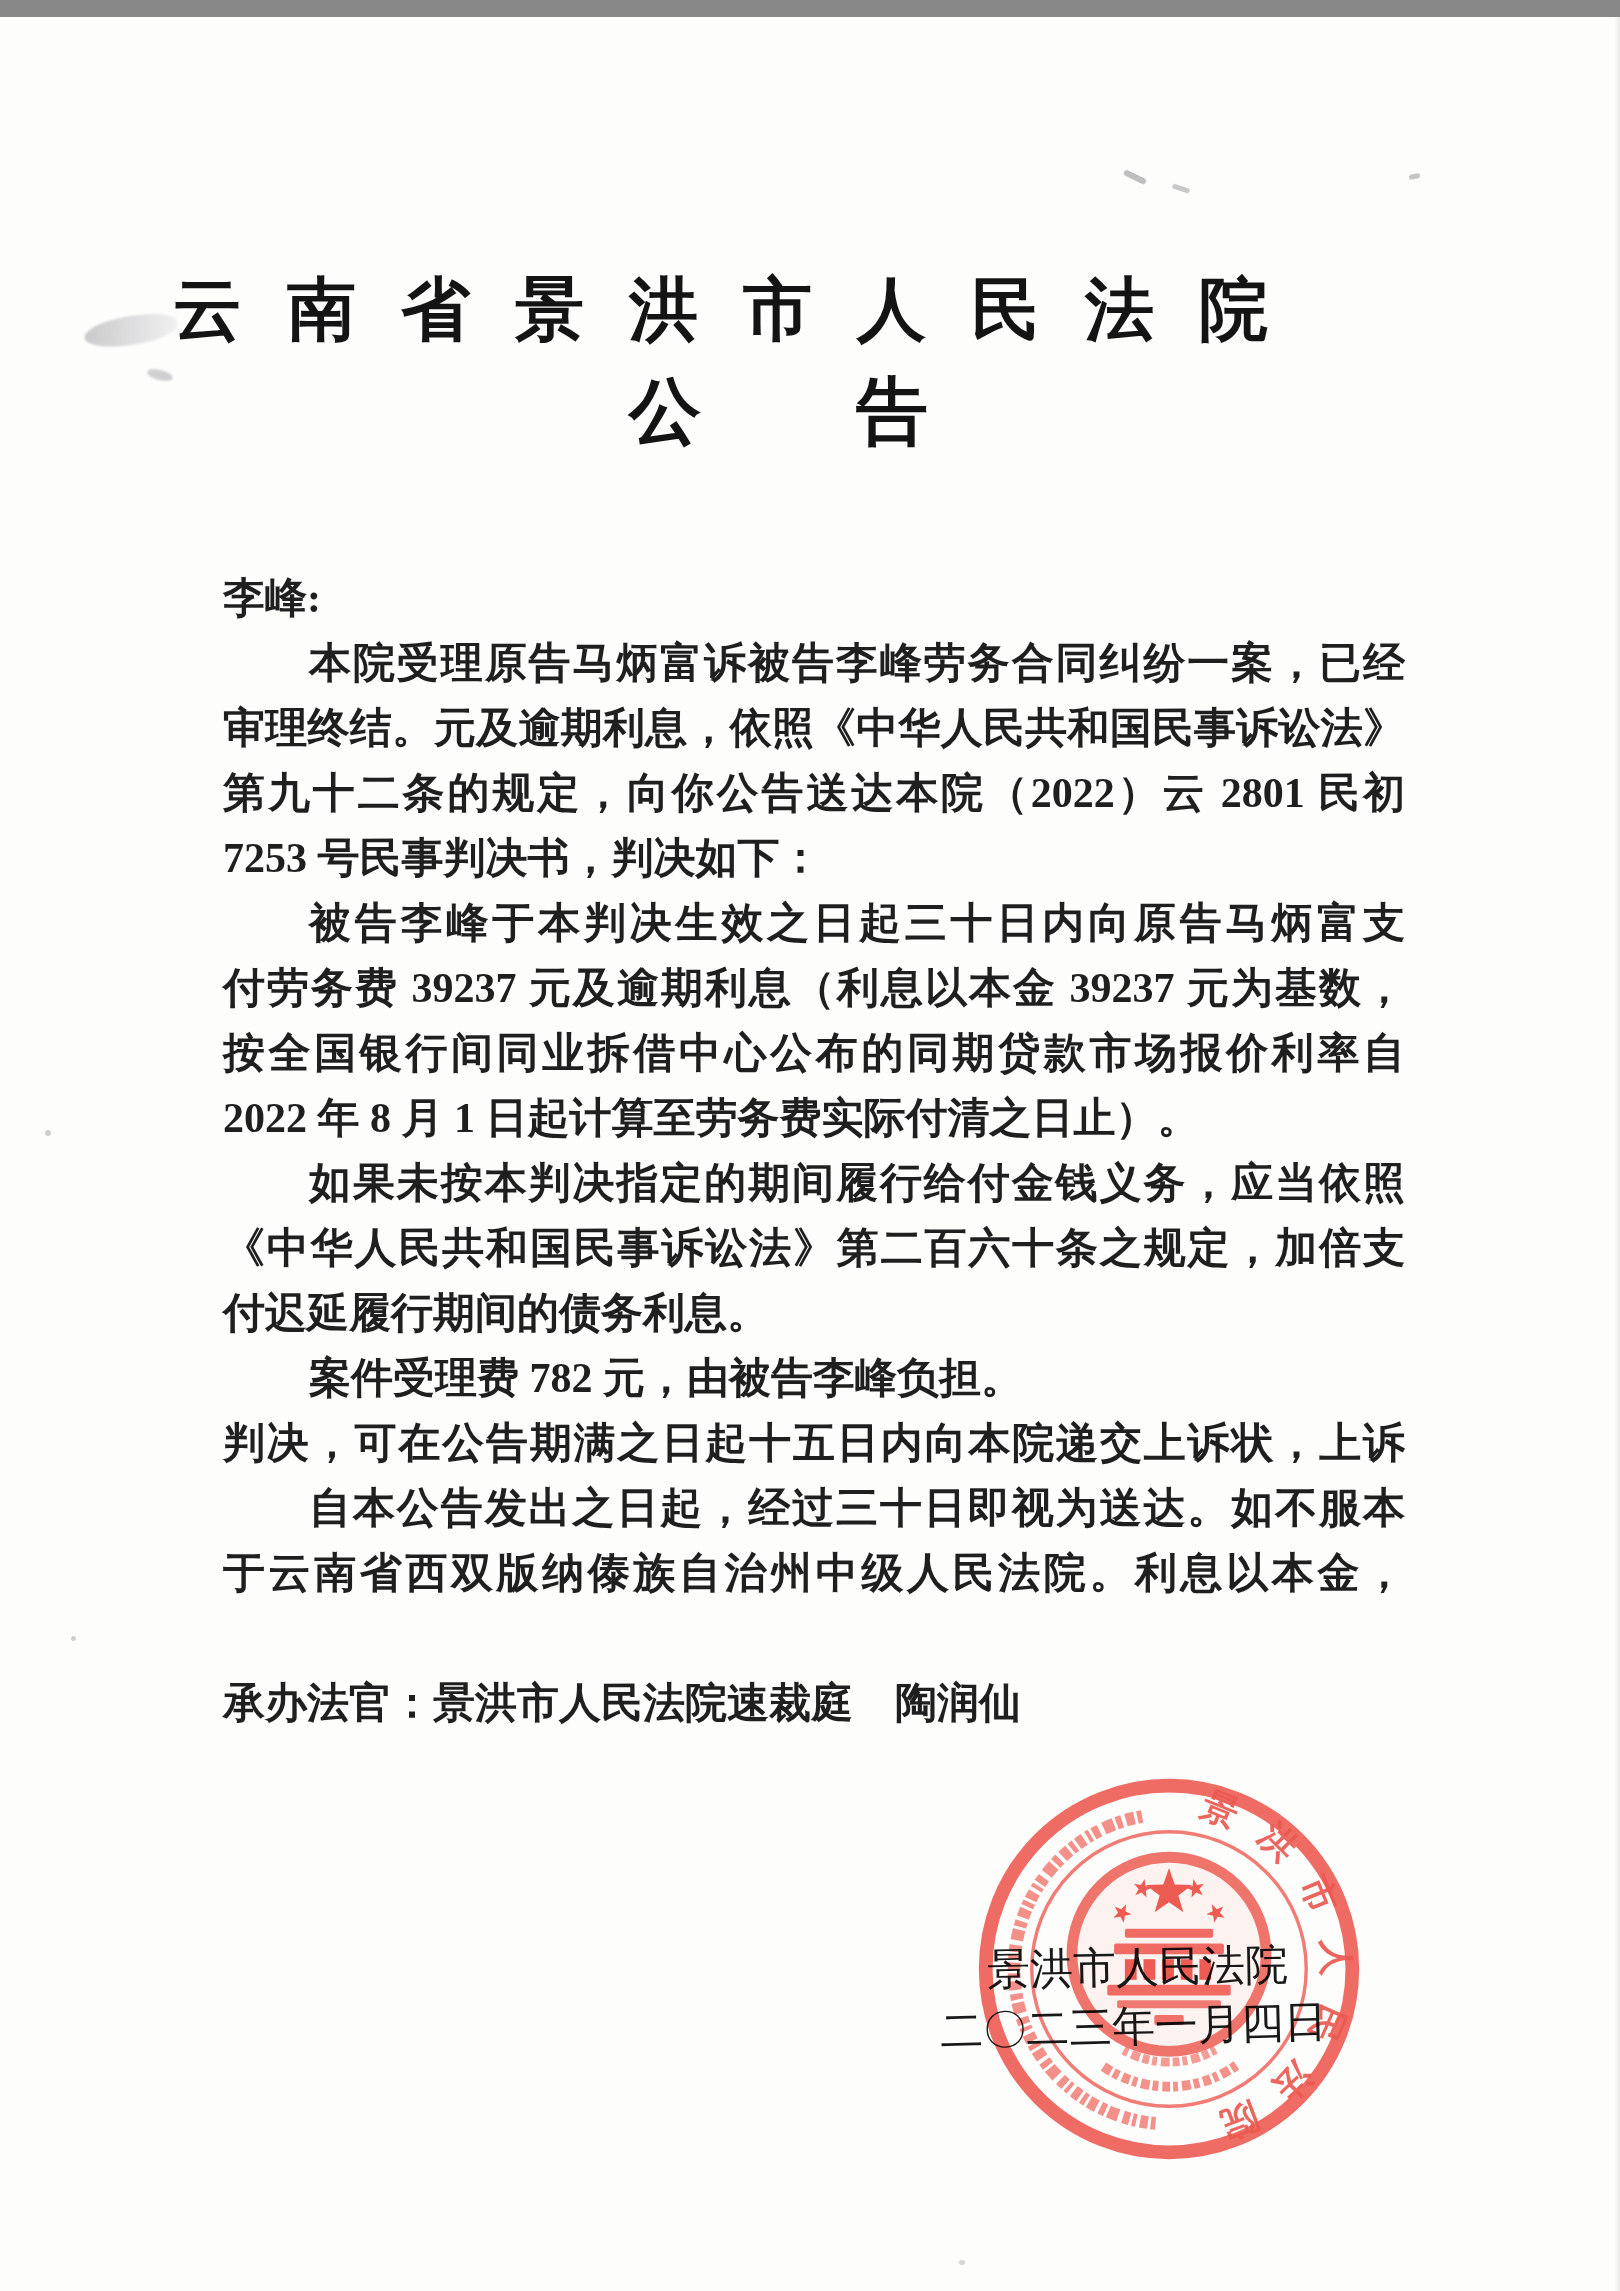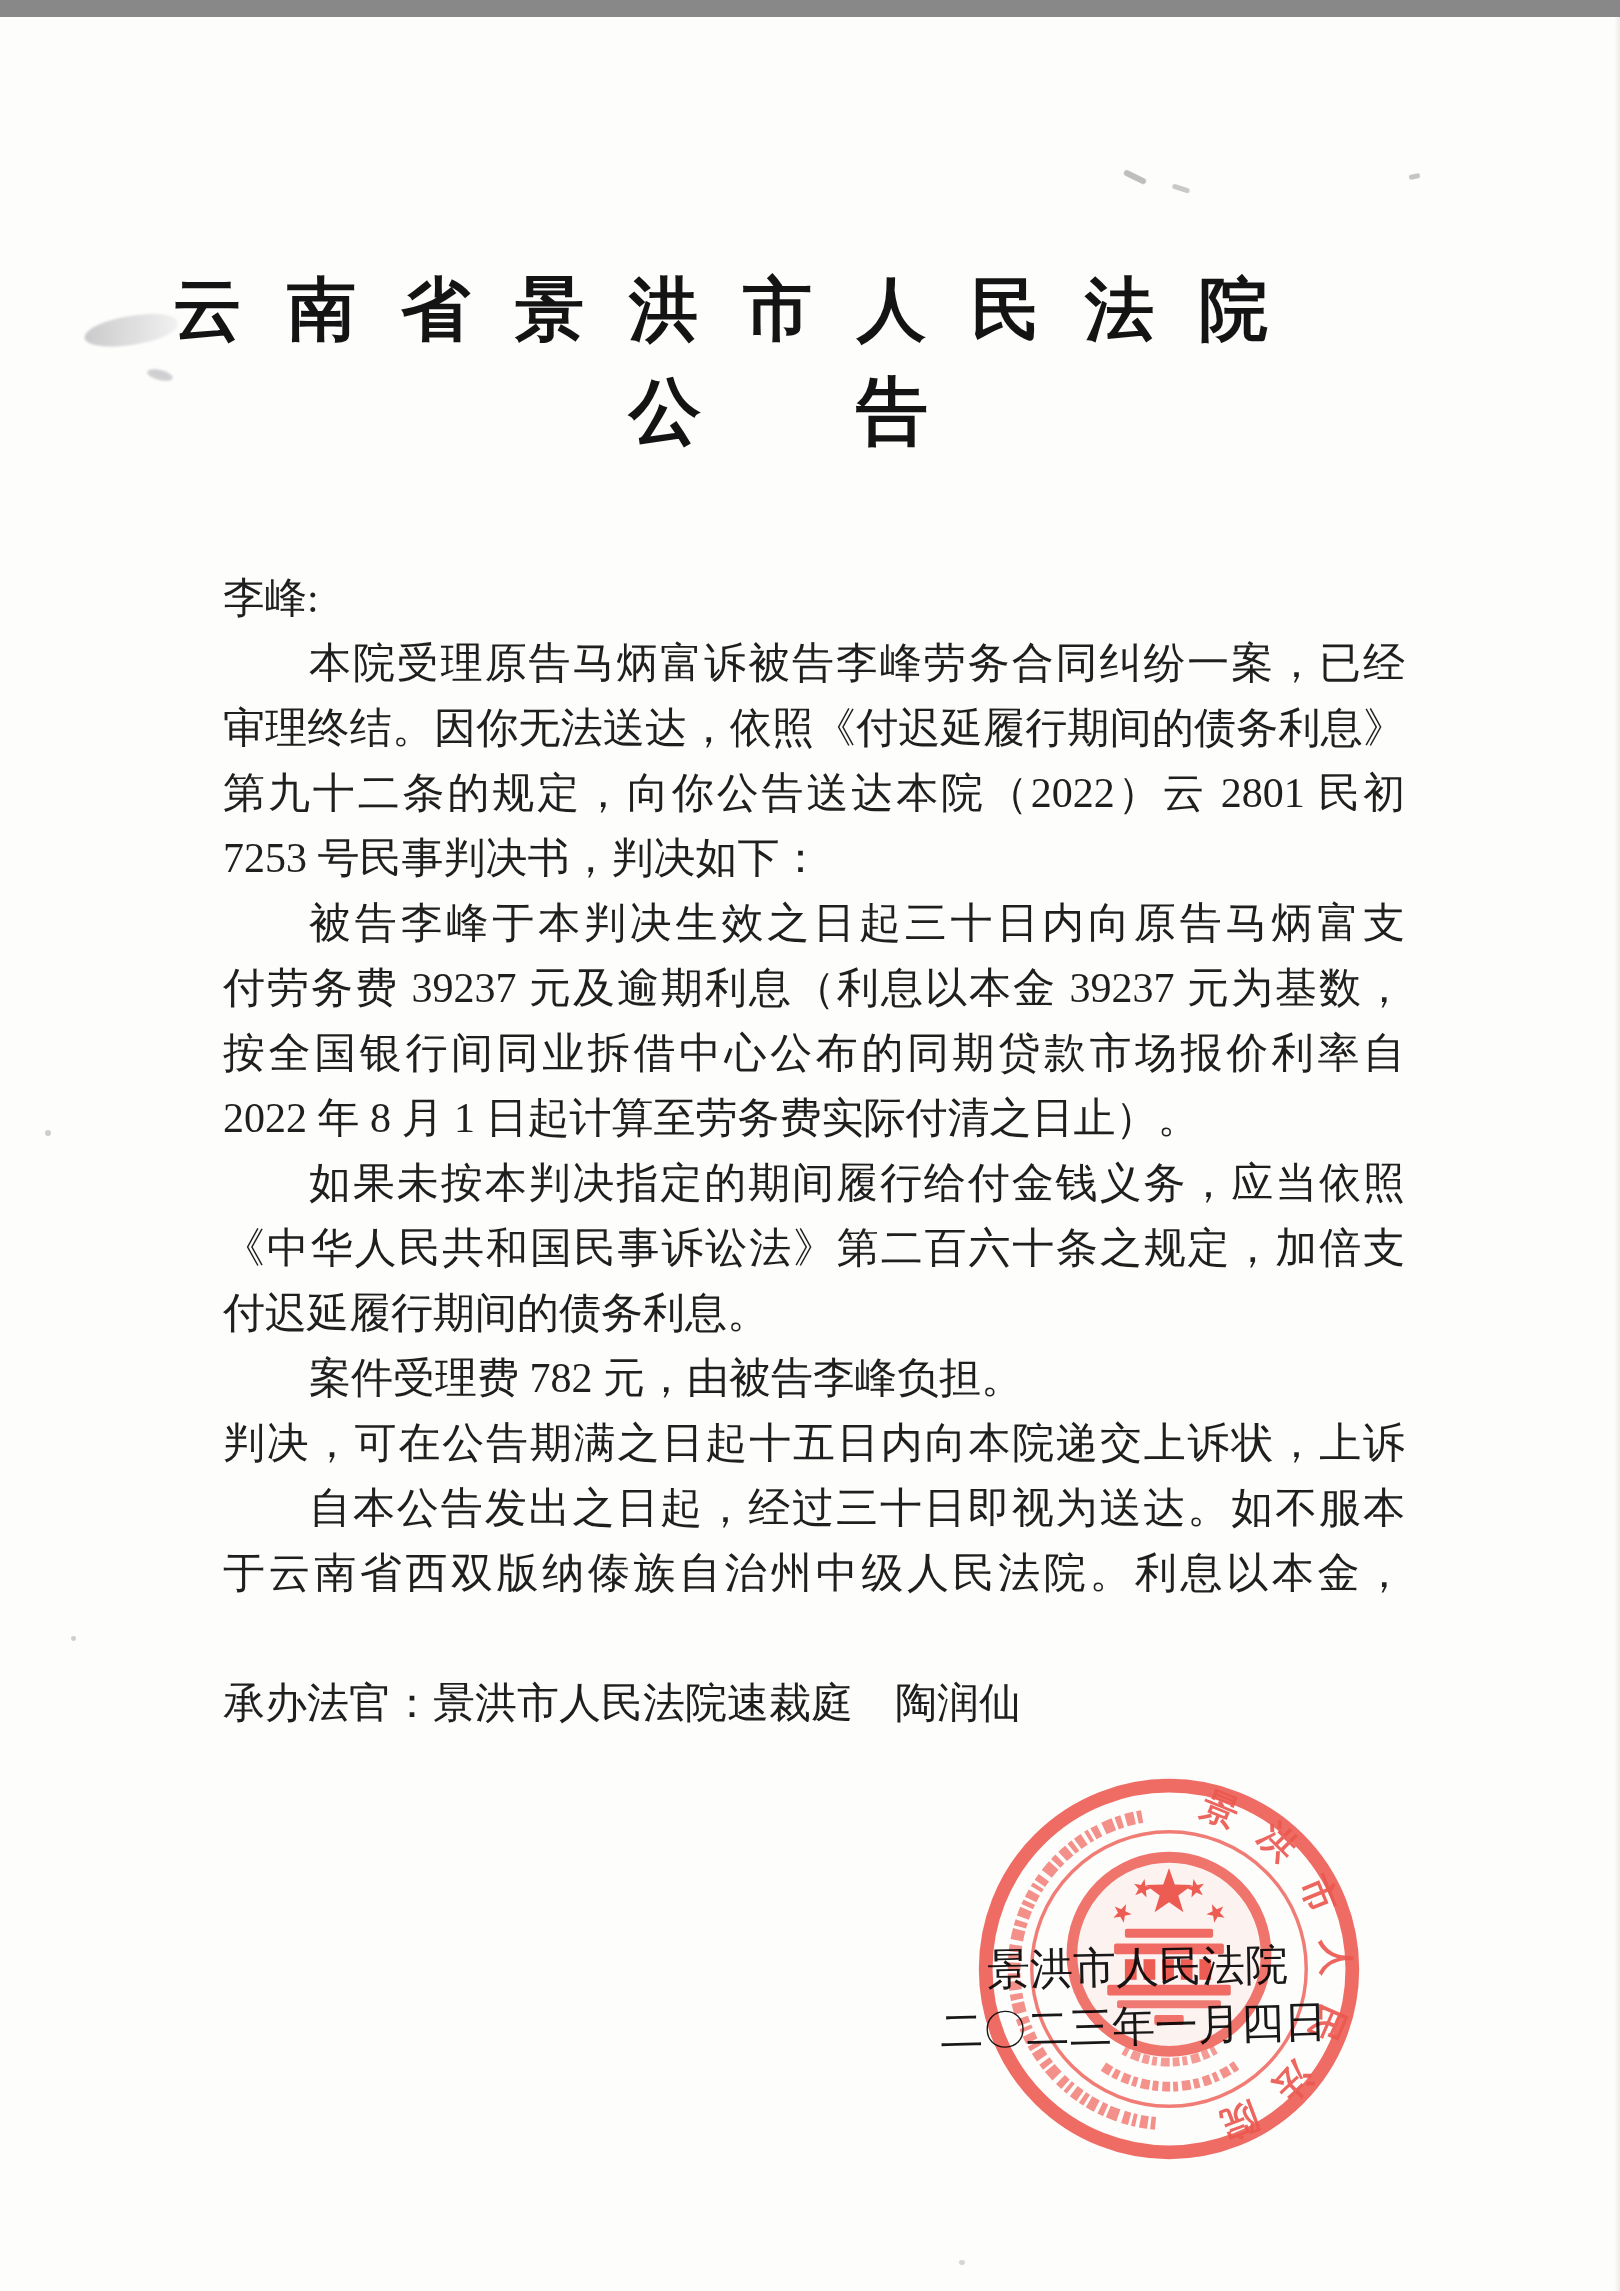"李峰:" .line { font-weight: none -> bold }
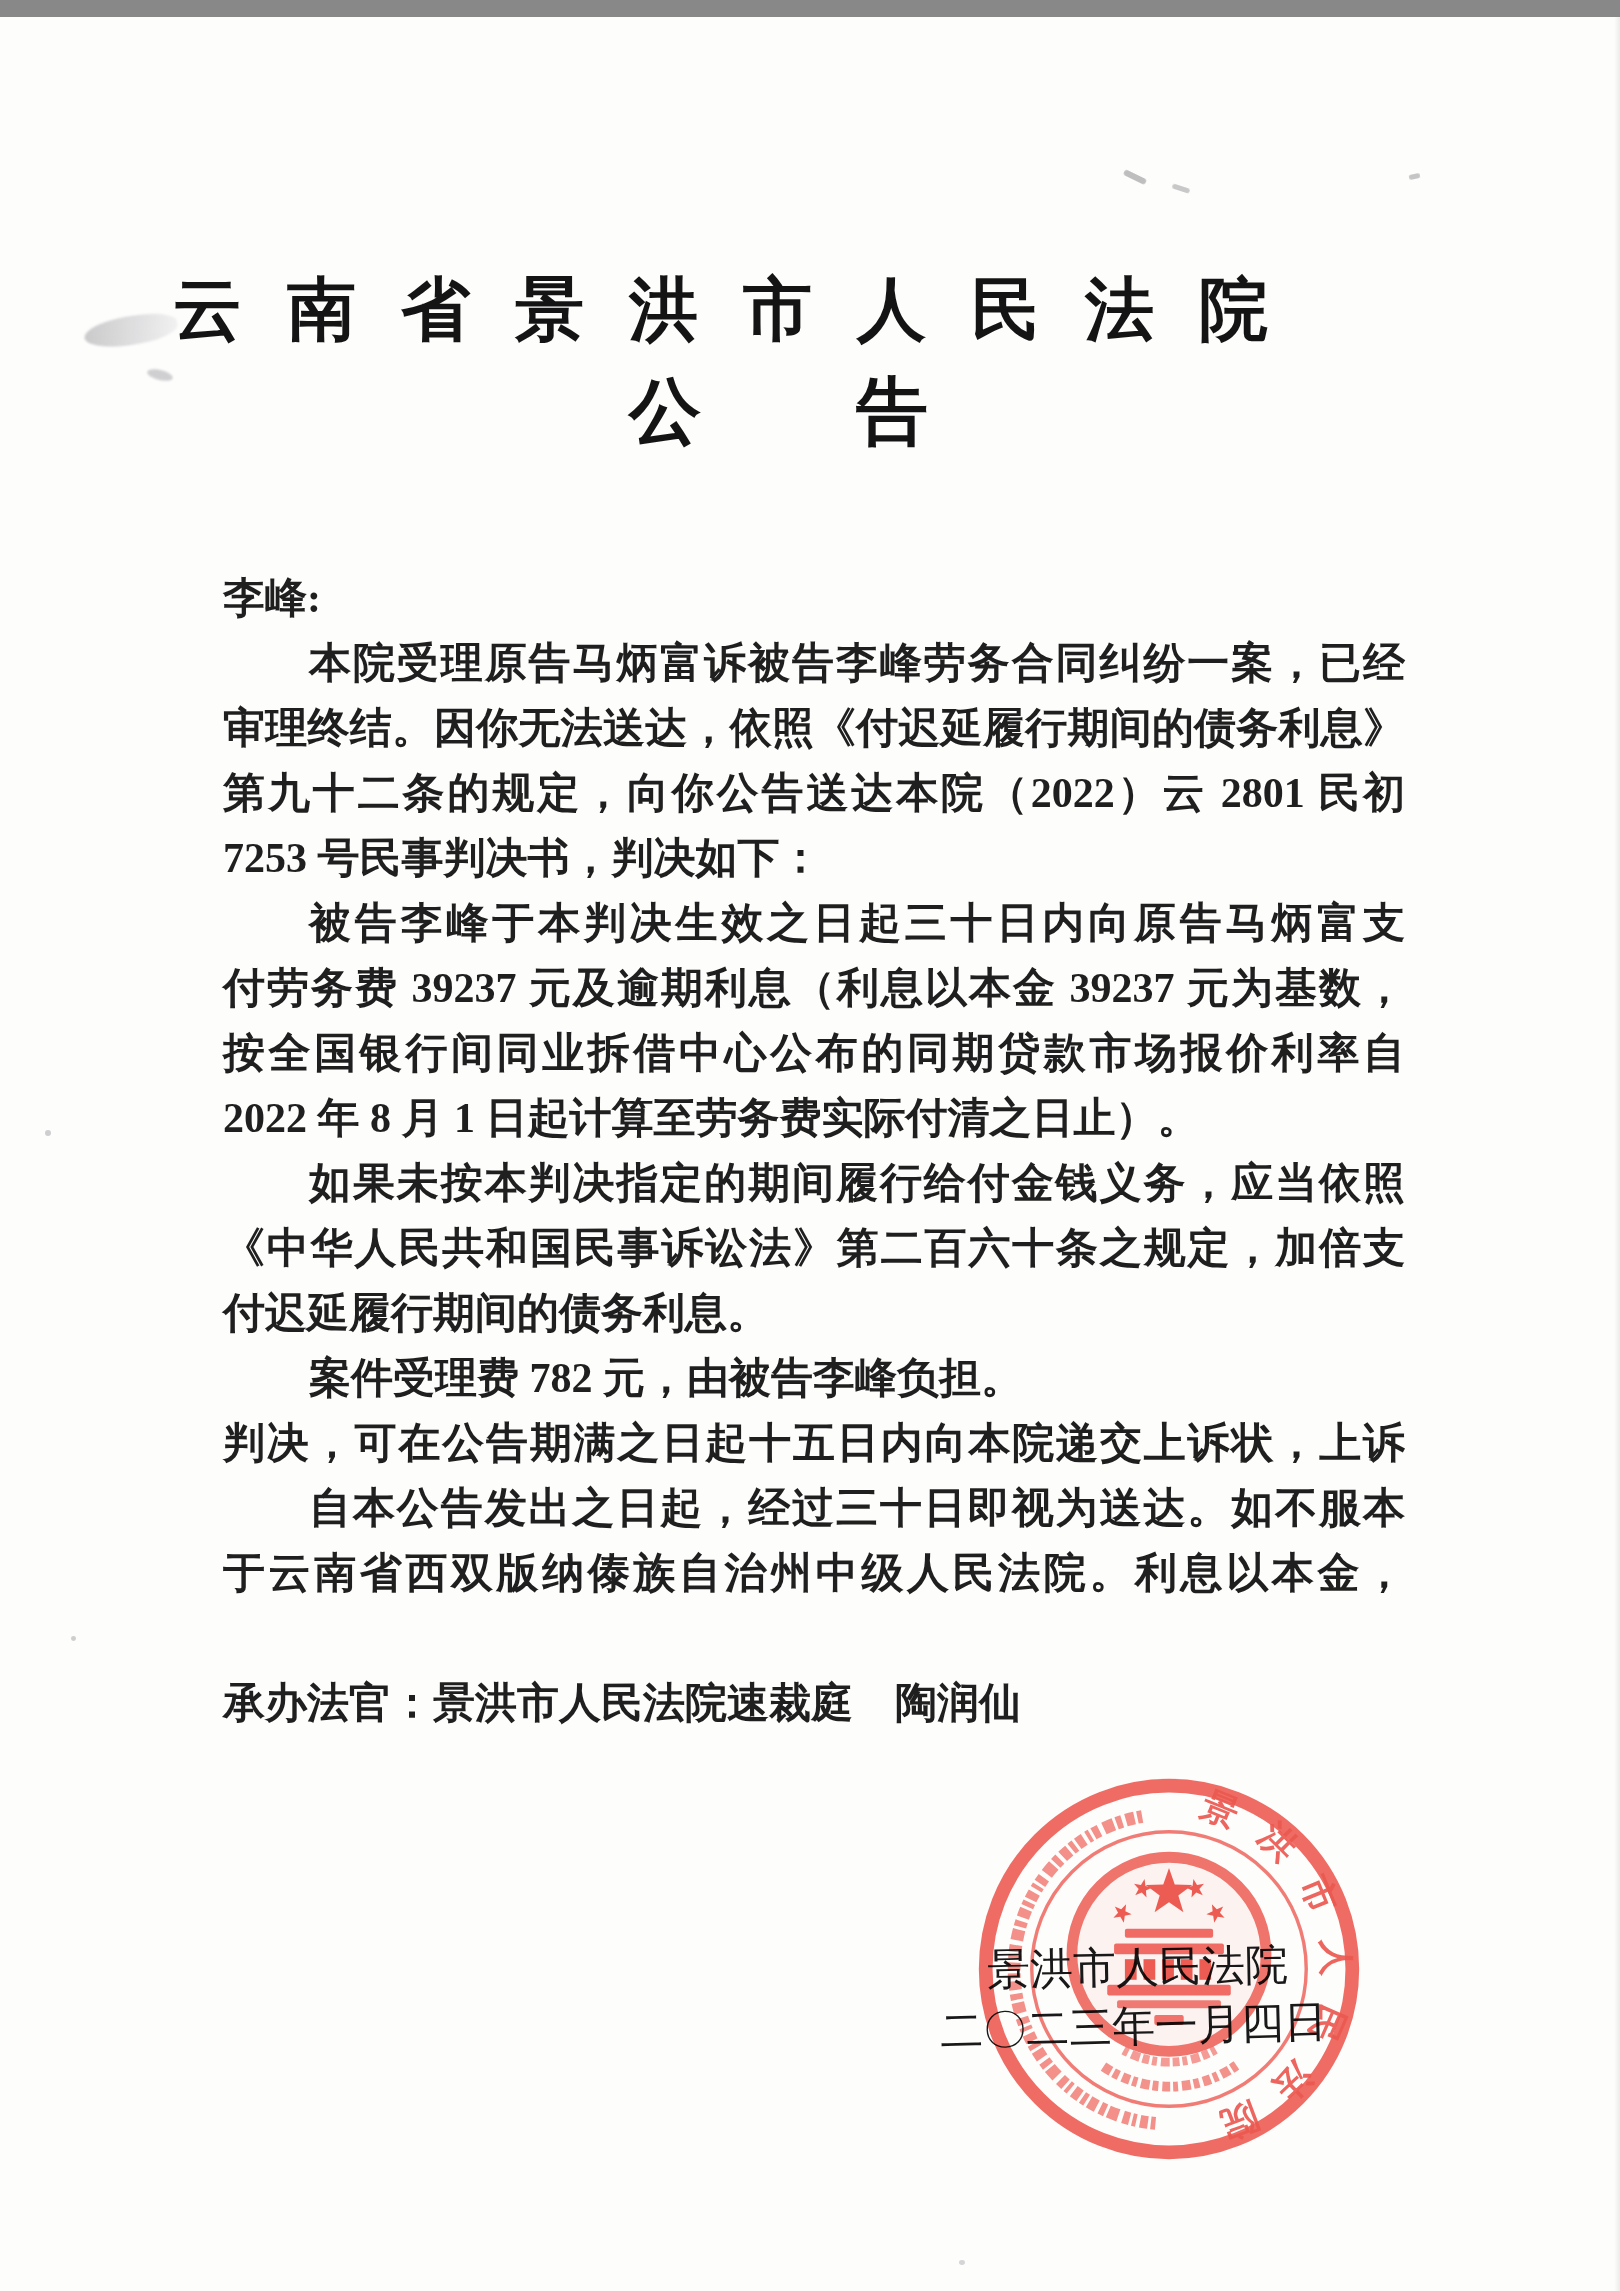"审理终结。因你无法送达，依照《付迟延履行期间的债务利息》" div.line { text: 因你无法送达，依照《付迟延履行期间的债务利息 -> 元及逾期利息，依照《中华人民共和国民事诉讼法 }
